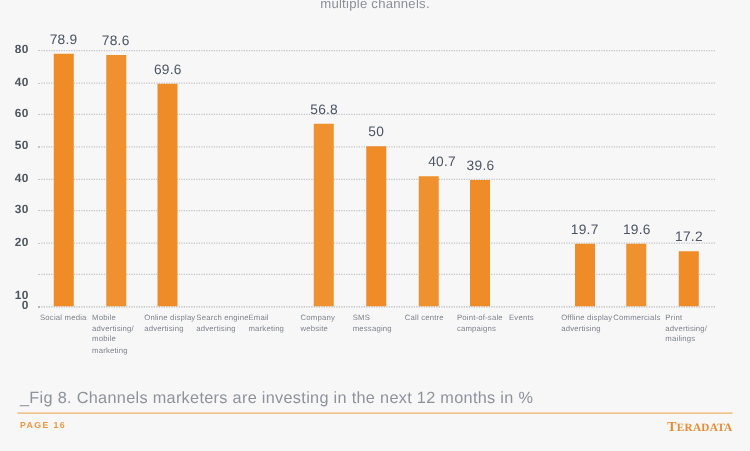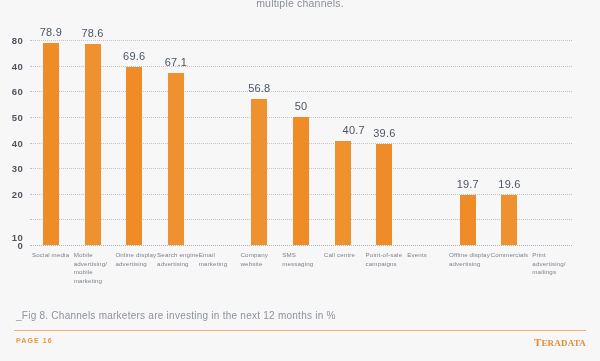"67.1" div.bar-slot { html: <div> <div></div> <div>67.1</div> </div> -> none }
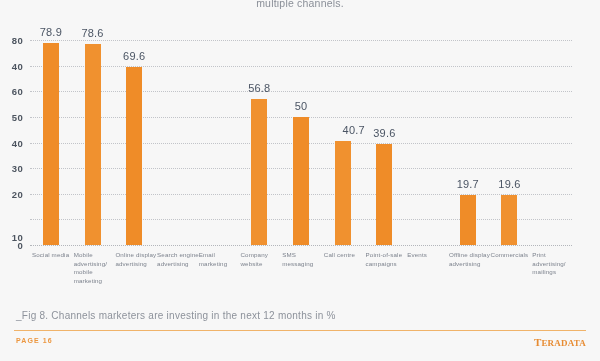"17.2" div.bar-slot { html: none -> <div> <div></div> <div>17.2</div> </div> }
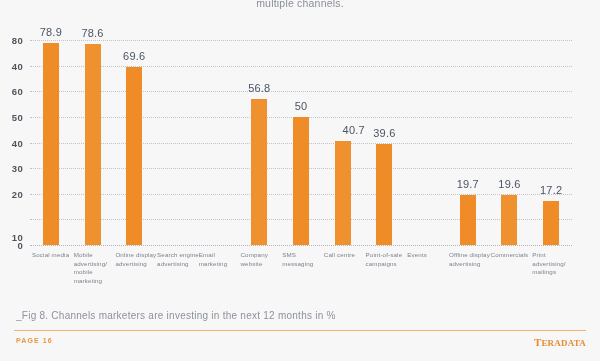"_Fig 8. Channels marketers are" #caption { font-size: 10px -> 13px }
